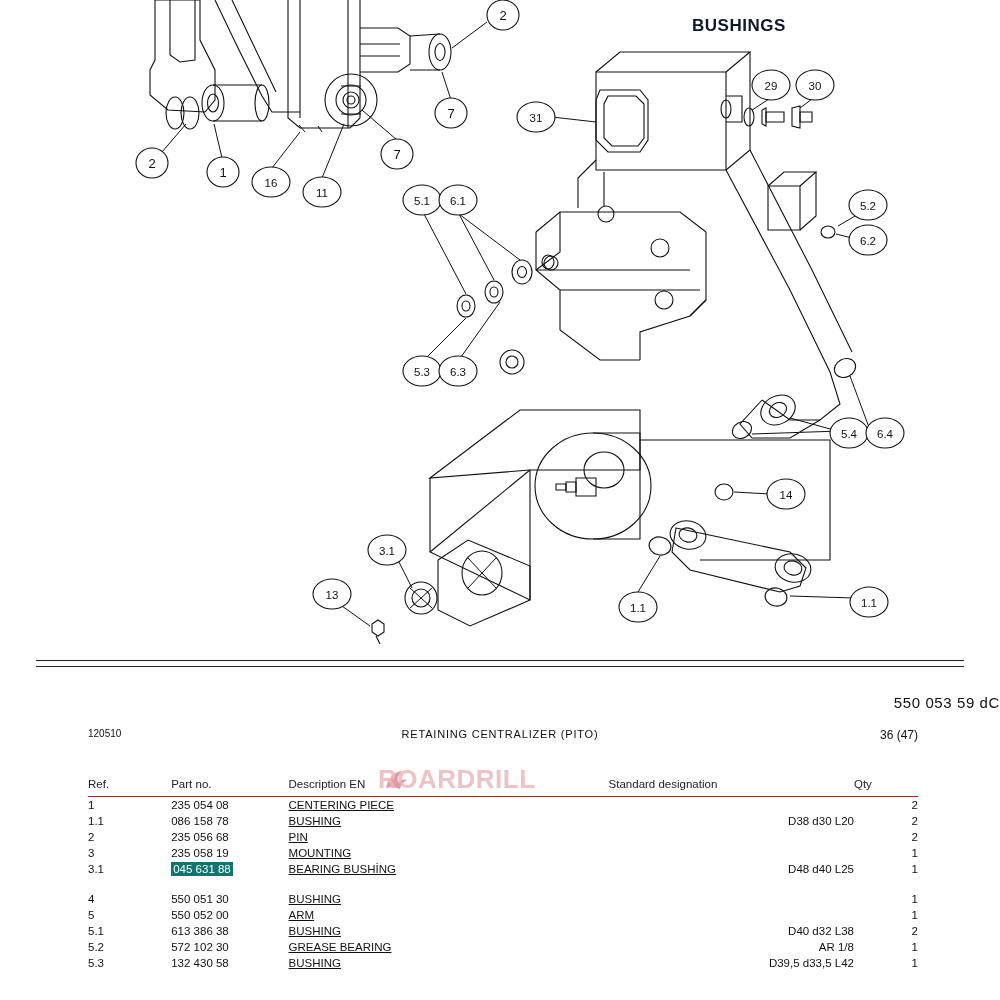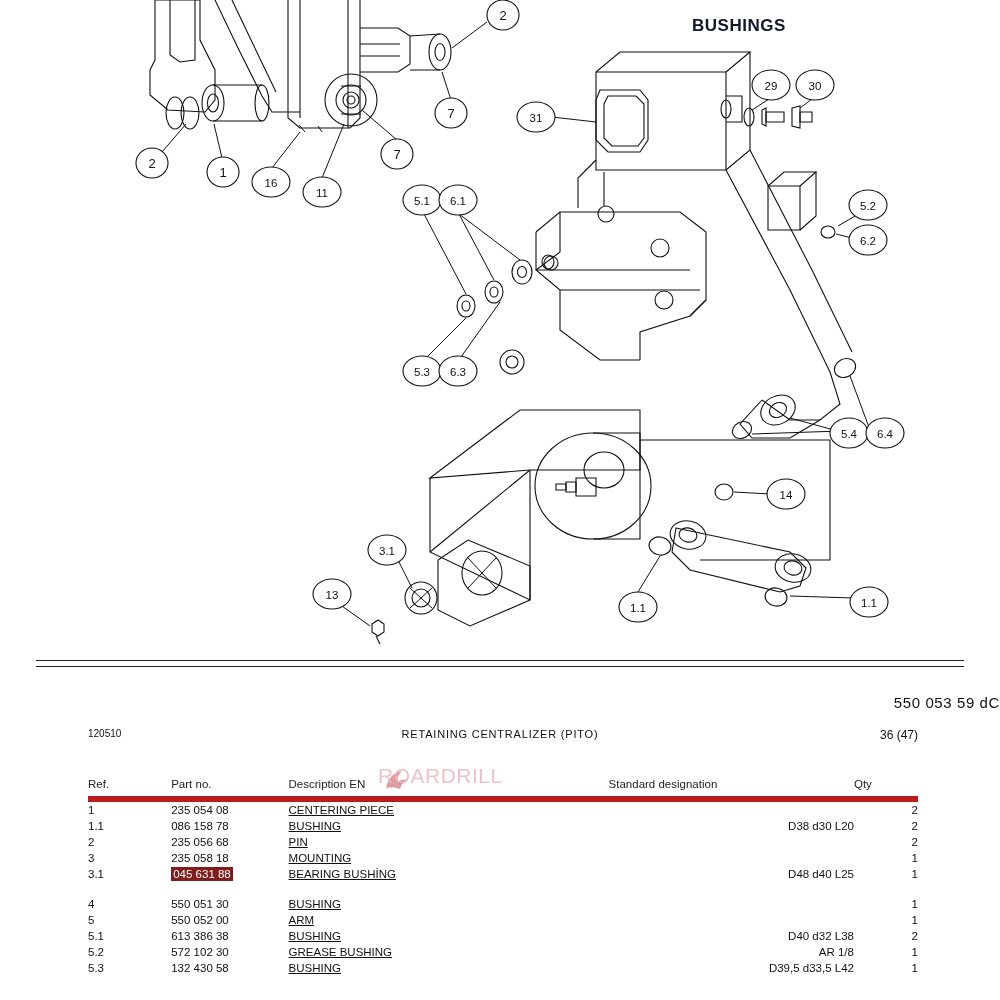"Ref." table.parts thead tr { border-bottom: 6px solid #b91c1c -> 1px solid #b91c1c }
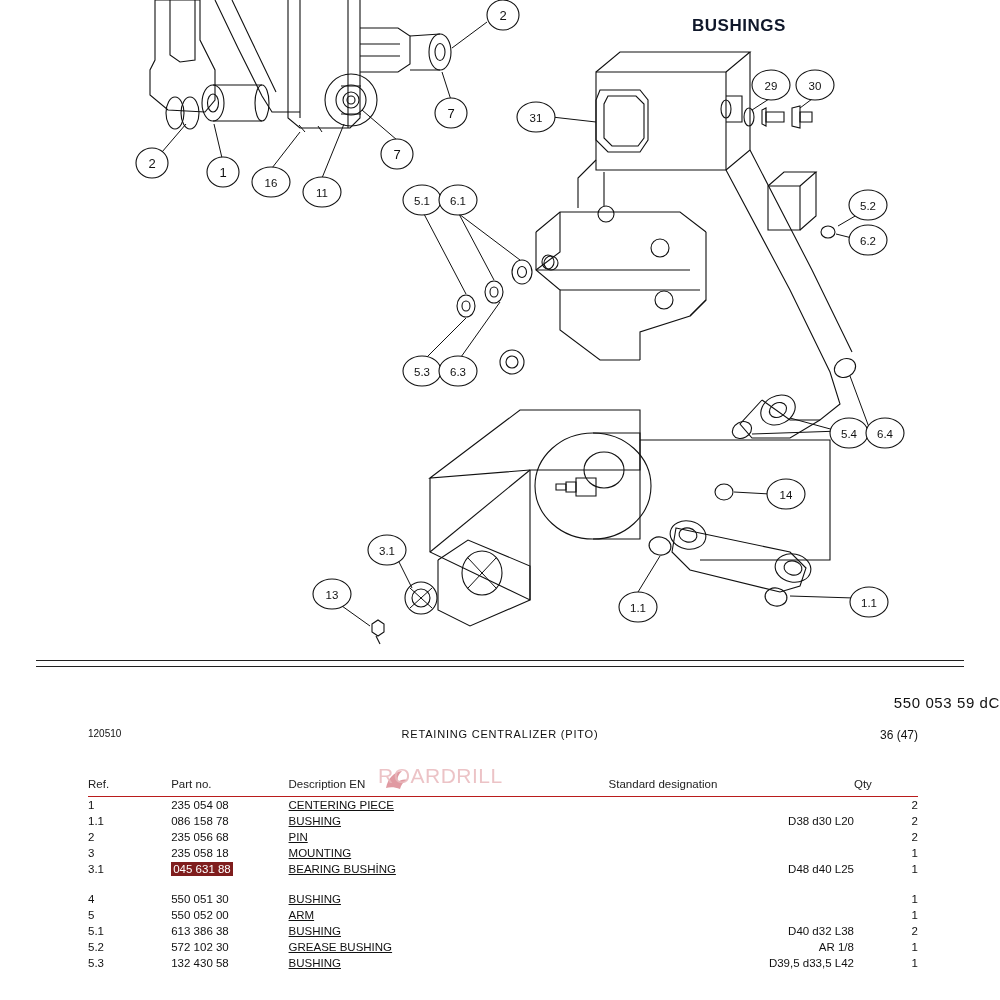"ROARDRILL" .watermark { font-size: 21px -> 26px; font-weight: normal -> bold }
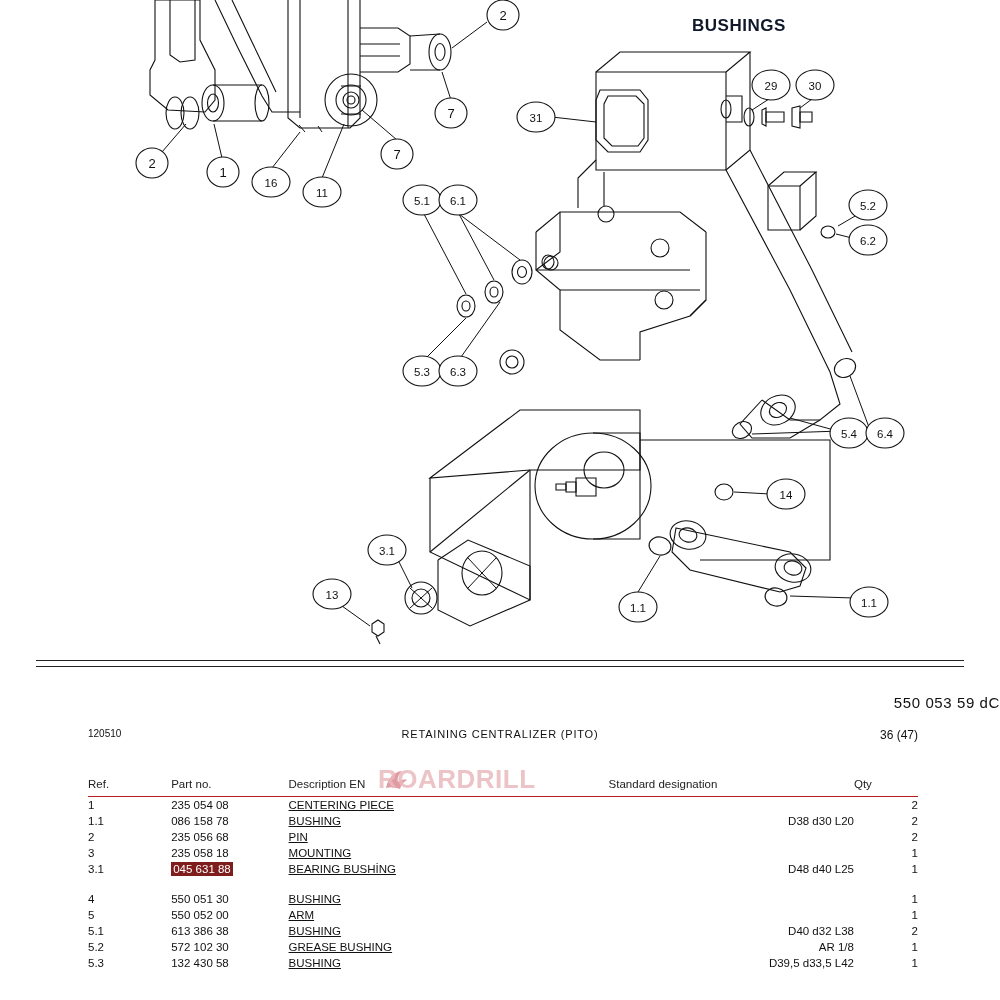"235 058 18" td.c-part { text: 18 -> 19 }
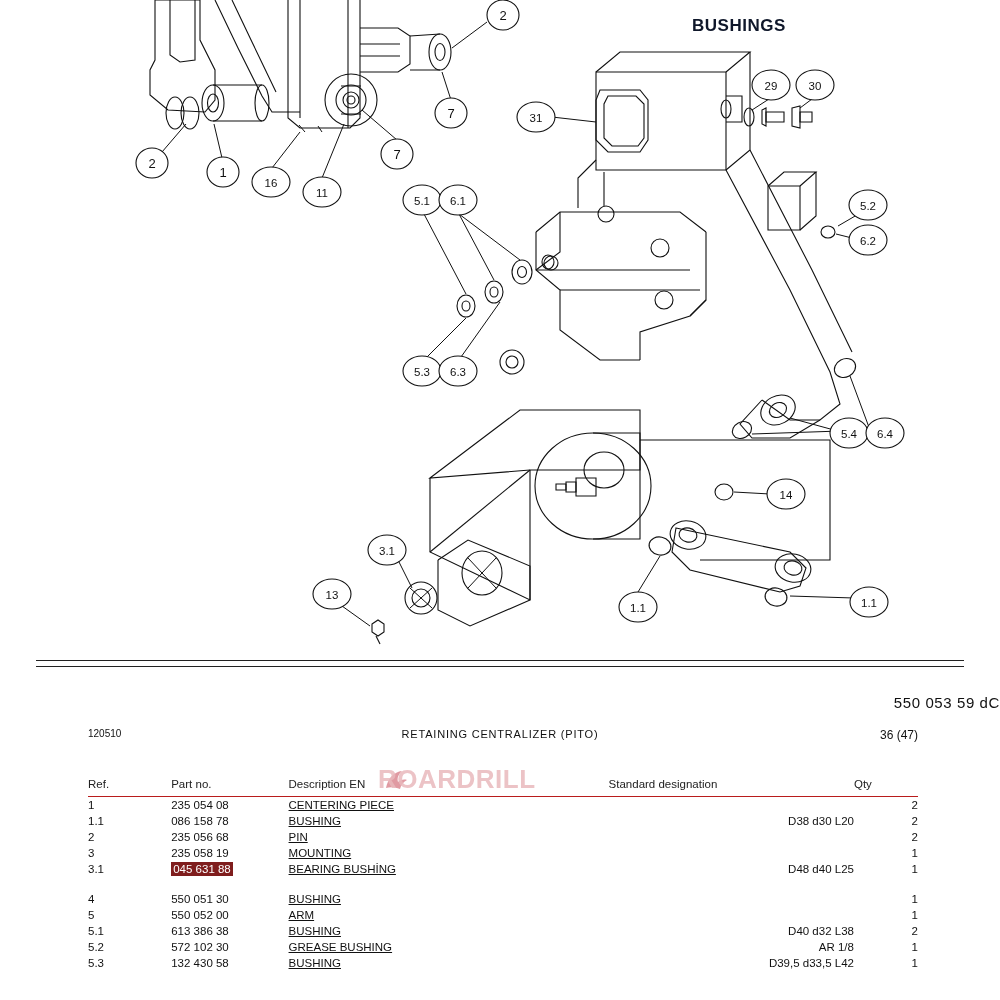"045 631 88" .hl { background: #7f1d1d -> #0f766e }
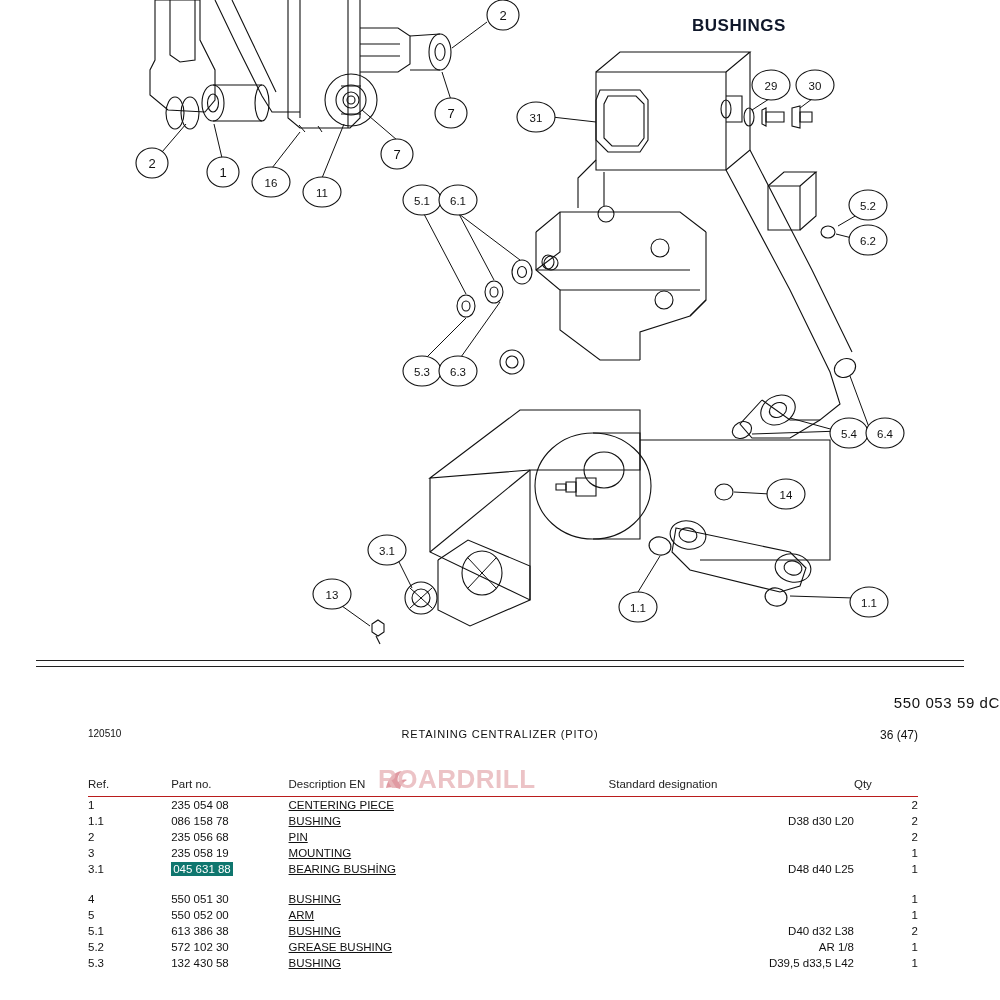"GREASE BUSHING" td.c-desc { text: BUSHING -> BEARING }
